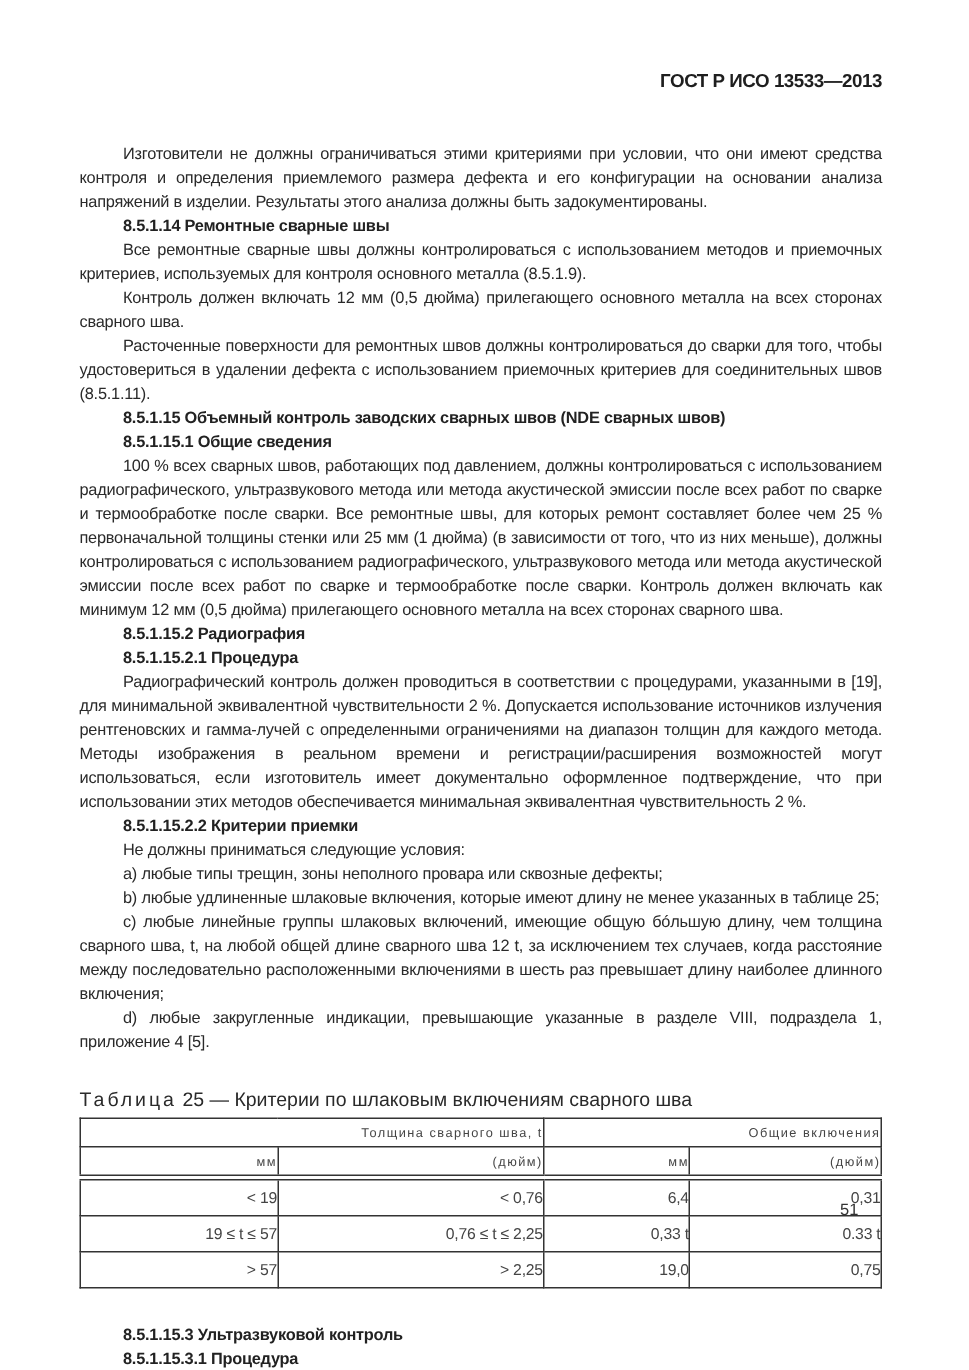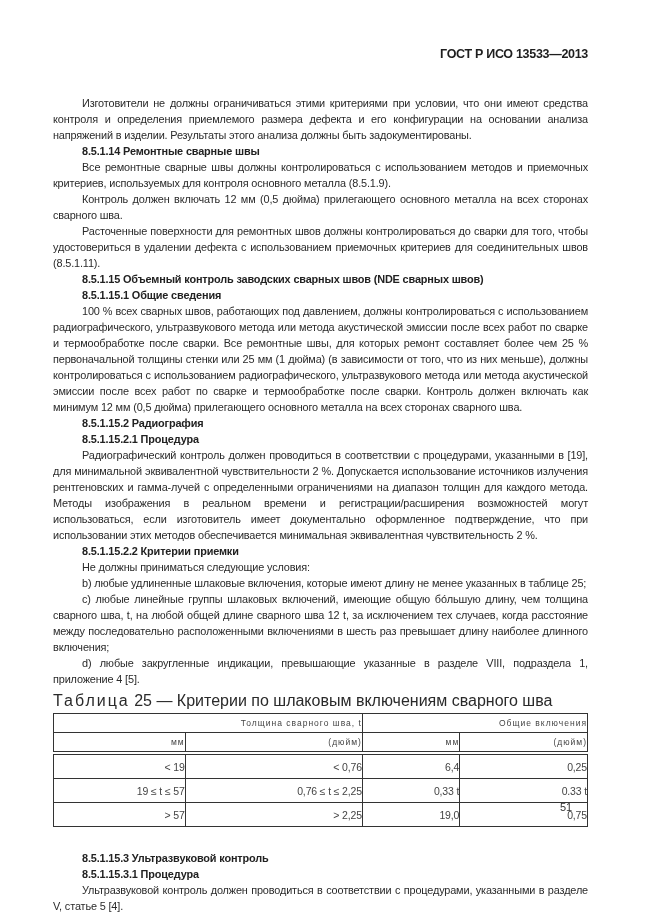"a) любые типы трещин, зоны" p.list-item { html: none -> <p>a) любые типы трещин, зоны неполного провара или сквозные дефекты;</p> }
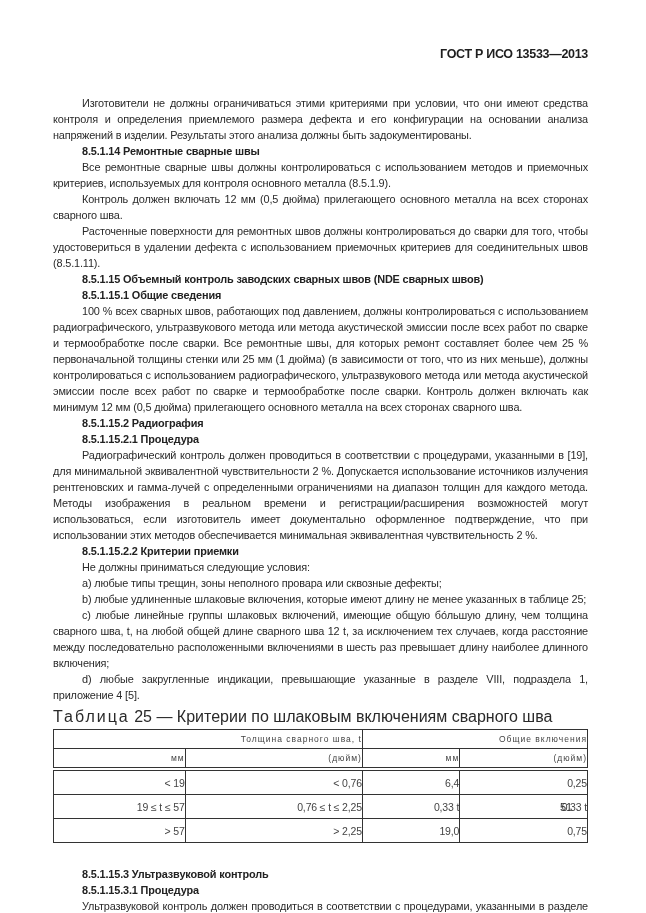"Таблица 25 — Критерии по" .table-caption { font-size: 16px -> 13px; margin-top: 6px -> 22px }
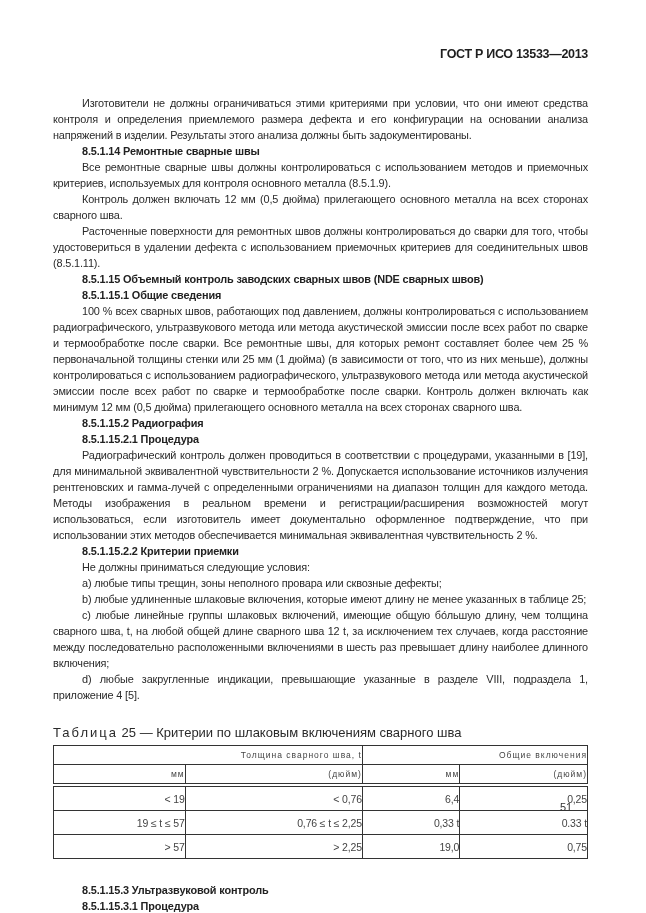"0,25" td { text: 0,25 -> 0,31 }
